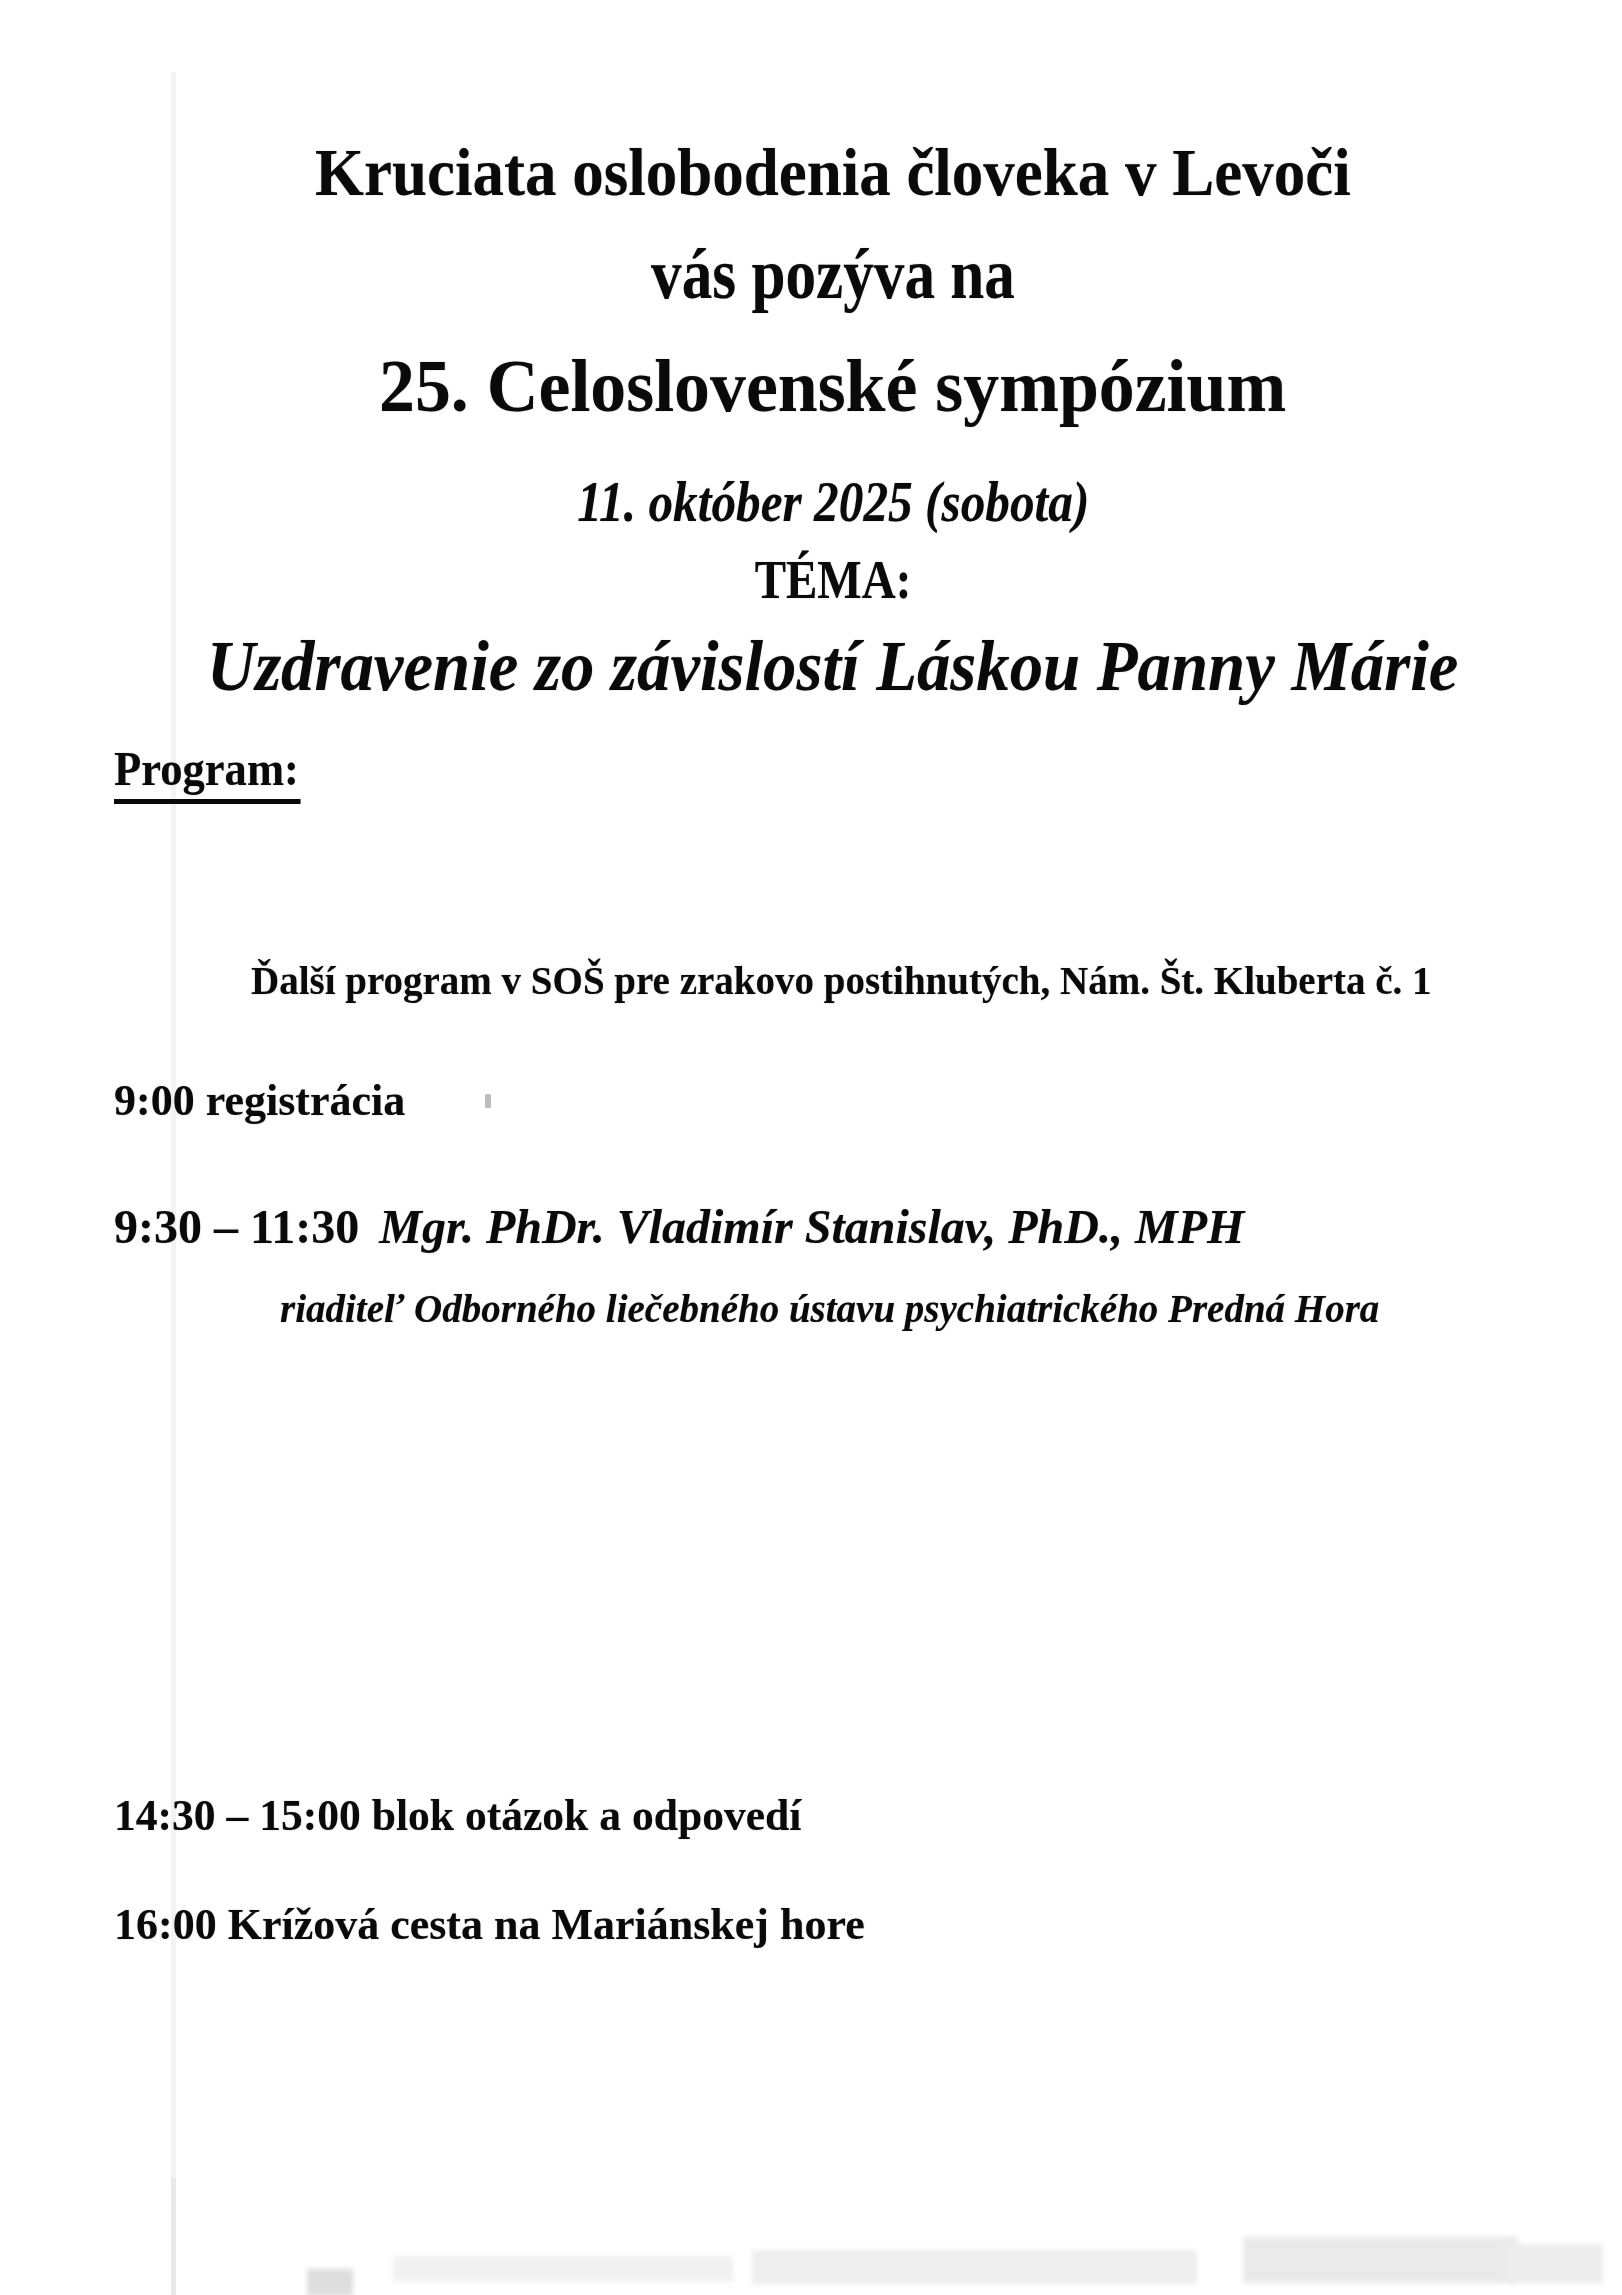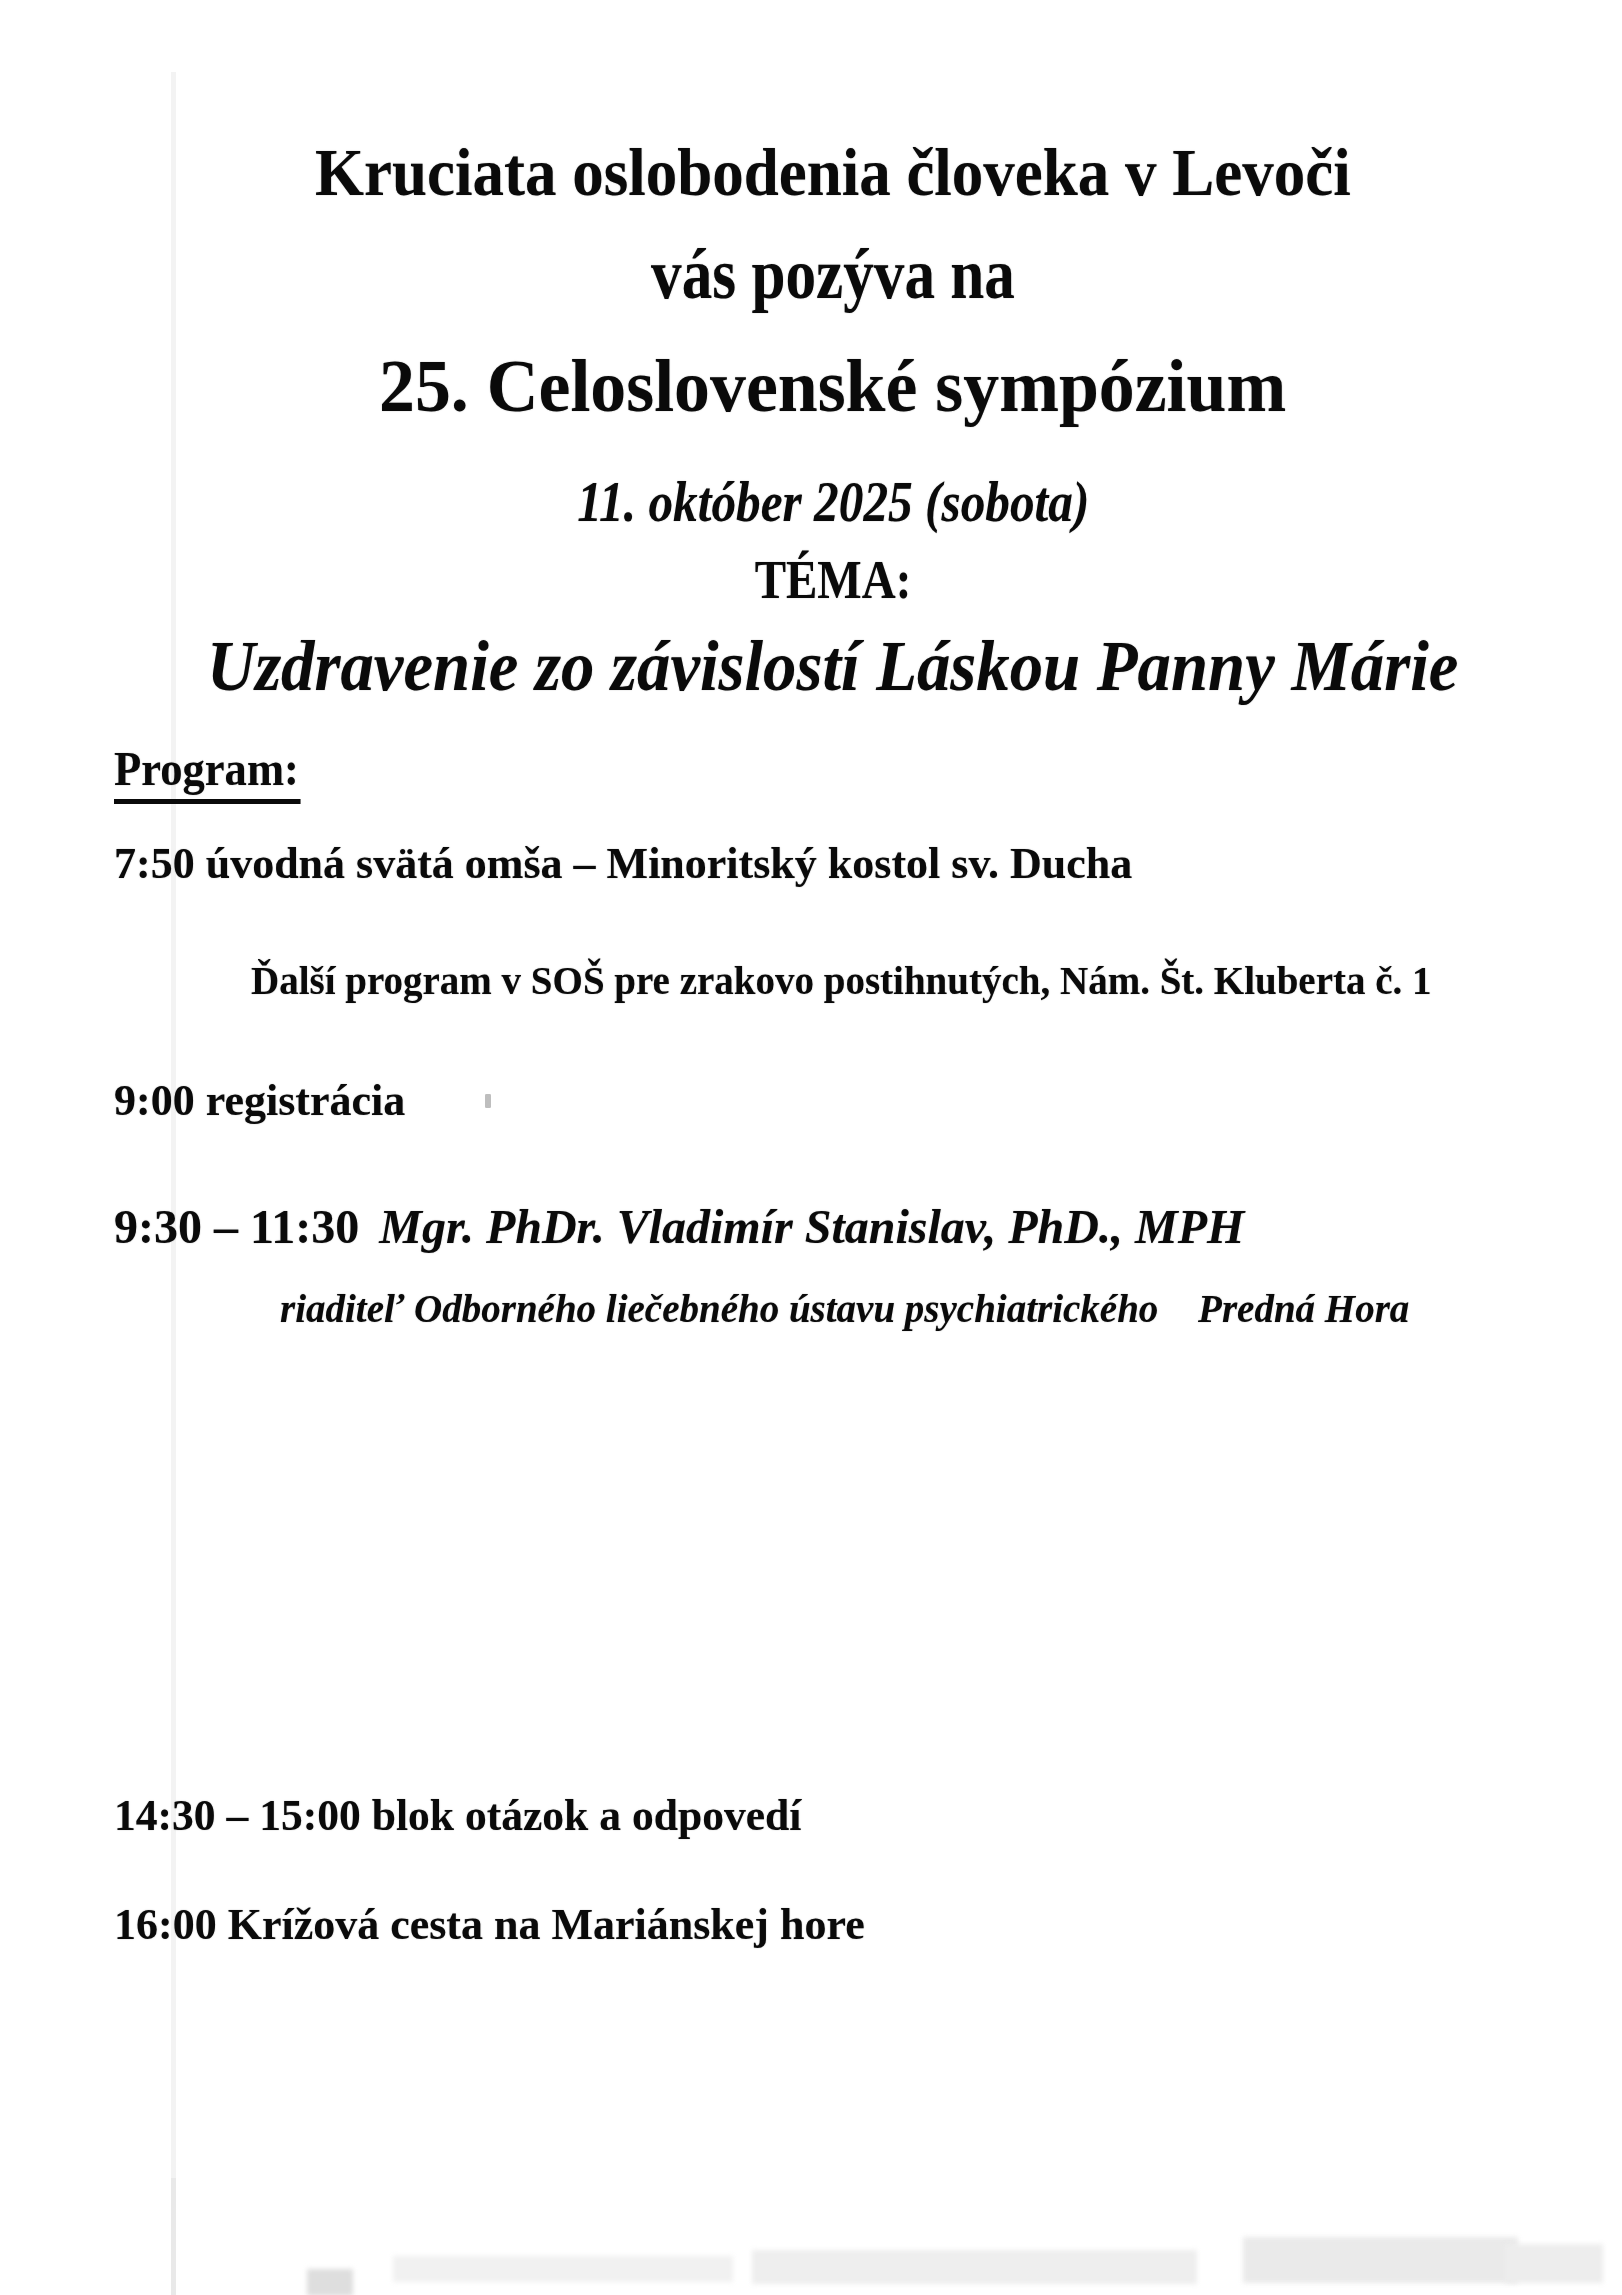"7:50 úvodná svätá omša –" div.line { html: <div> <span> <span>7:50</span> <span>úvodná svätá omša – Minoritský kostol sv. Ducha</span> </span> </div> -> none }
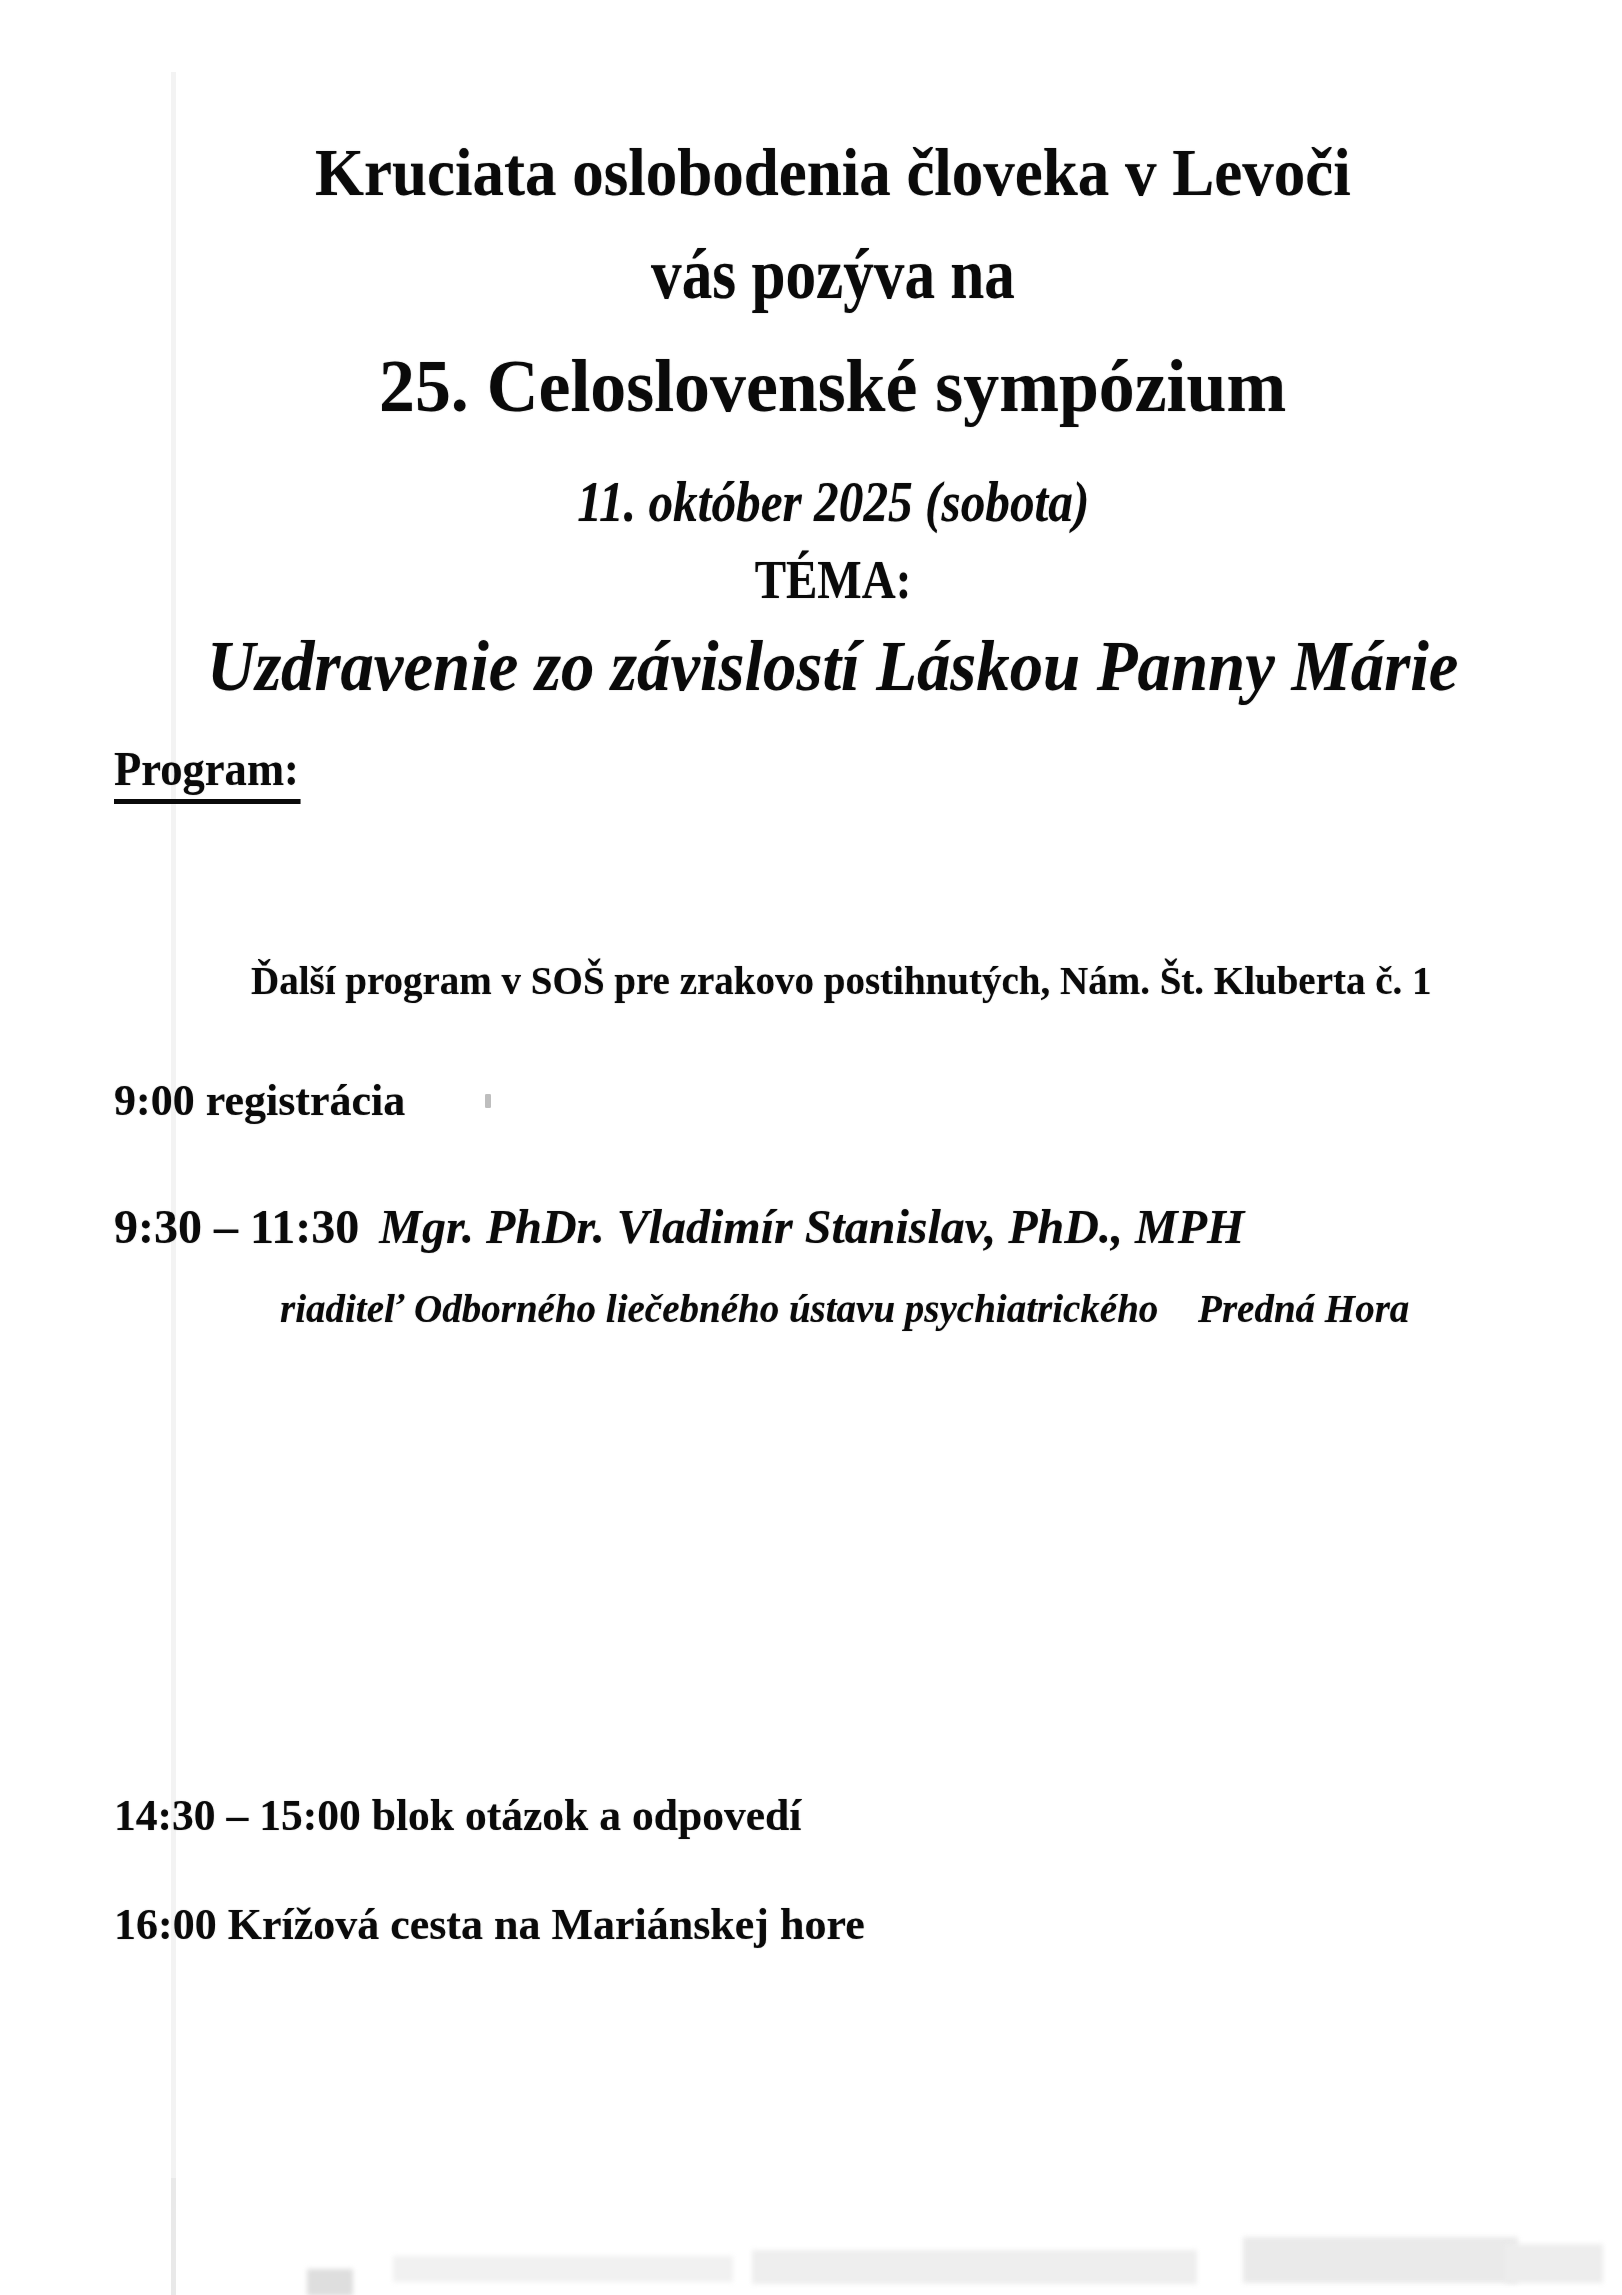"Predná Hora" .place-gap { margin-left: 30px -> 0 }
